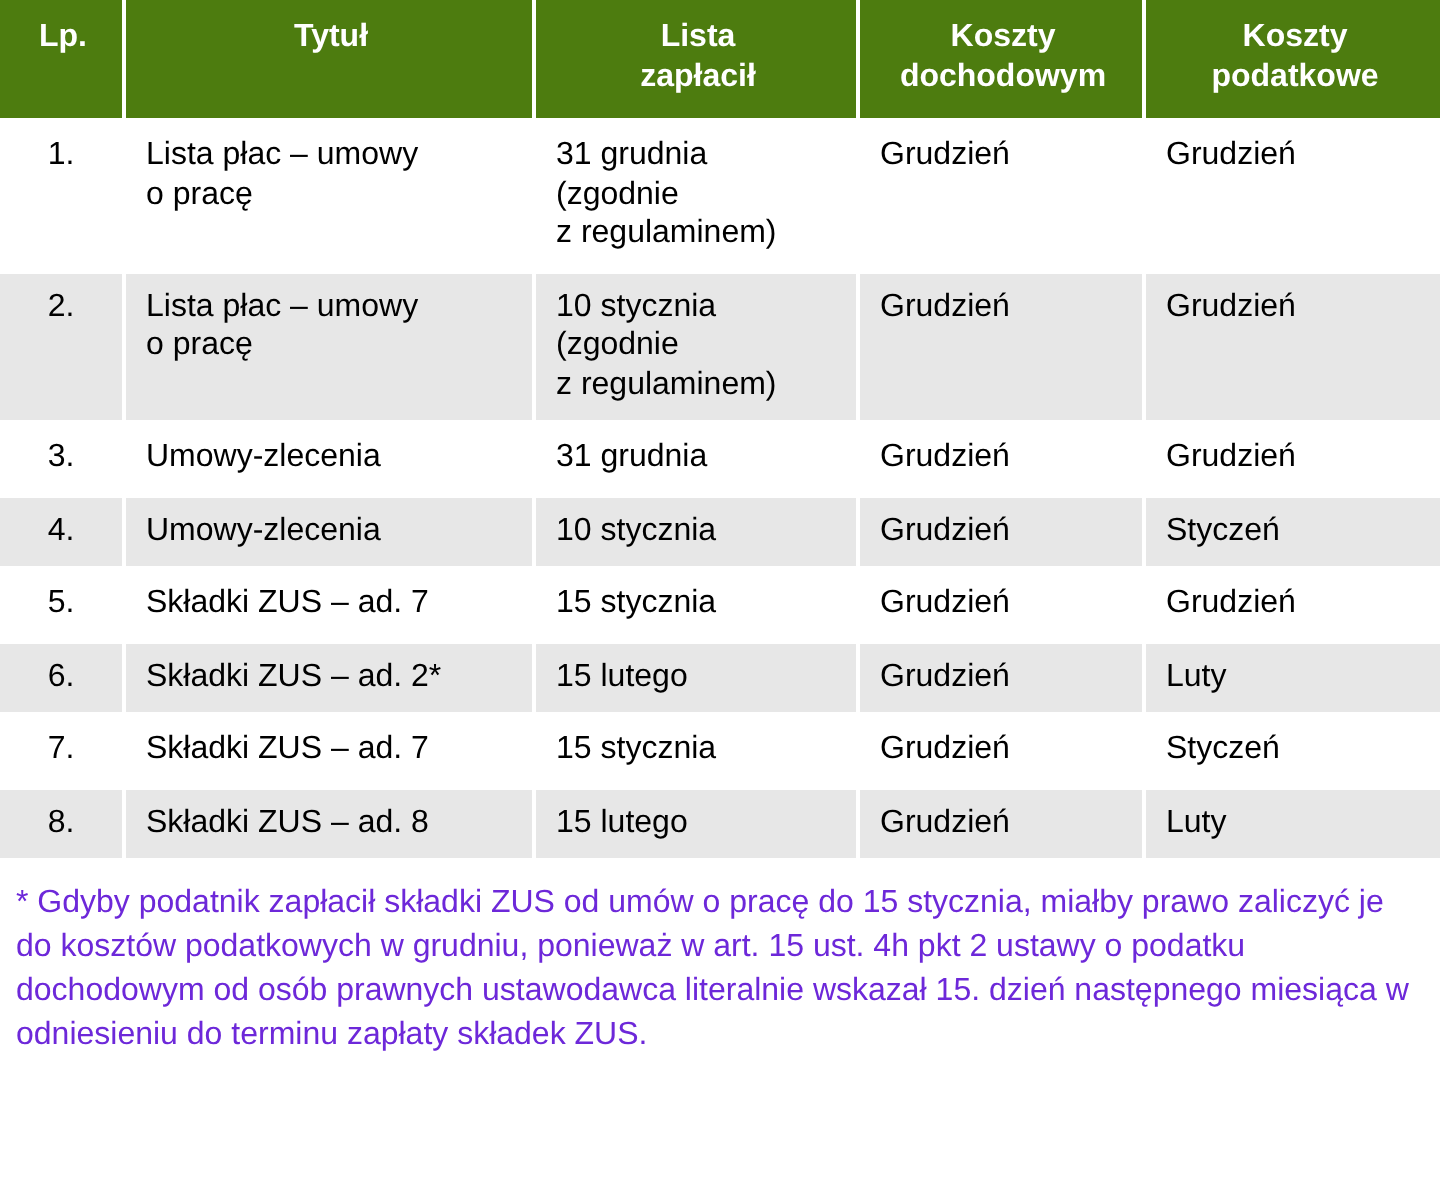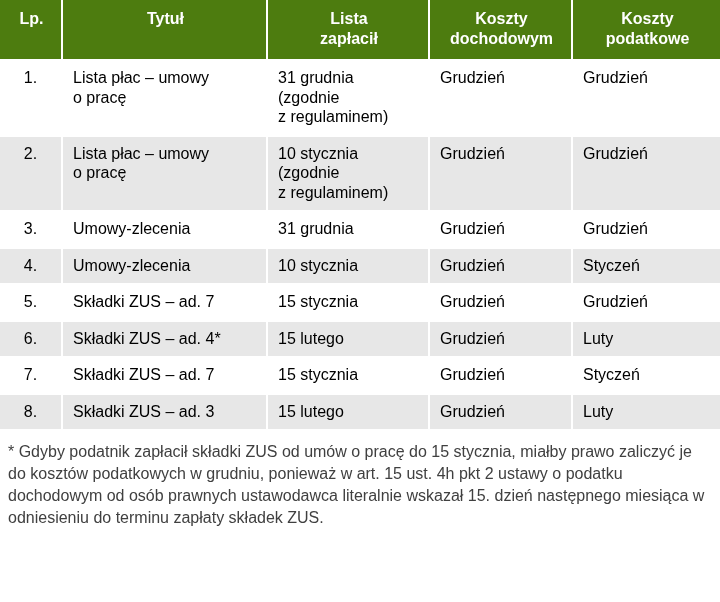"Składki ZUS – ad. 4*" span.nowrap-line { text: 4 -> 2 }
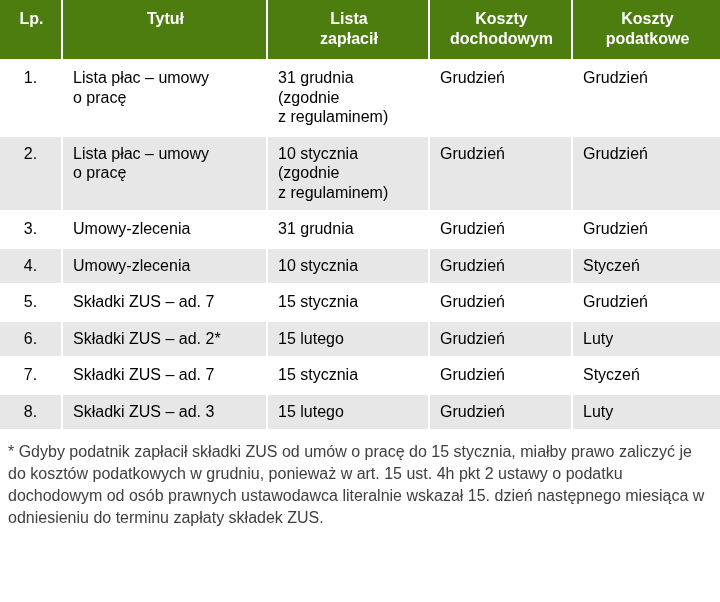"Składki ZUS – ad. 3" span.nowrap-line { text: 3 -> 8 }
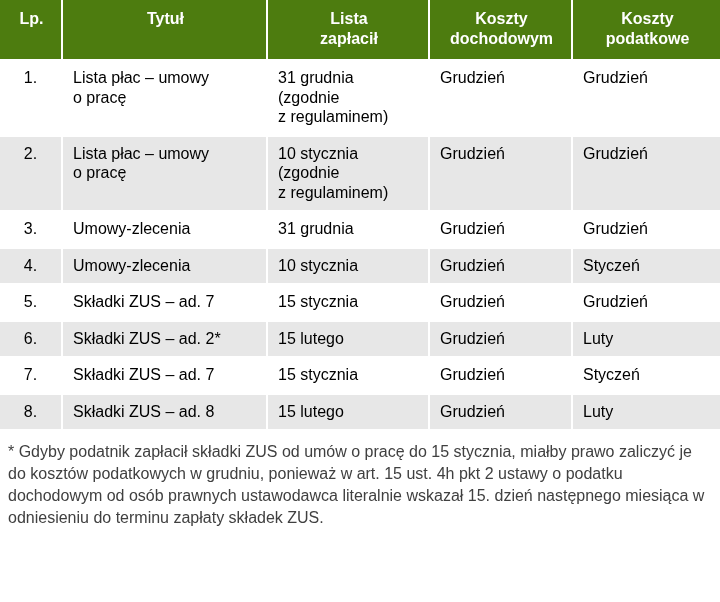"* Gdyby podatnik zapłacił składki" .footnote { color: #404040 -> #6d28d9 }
